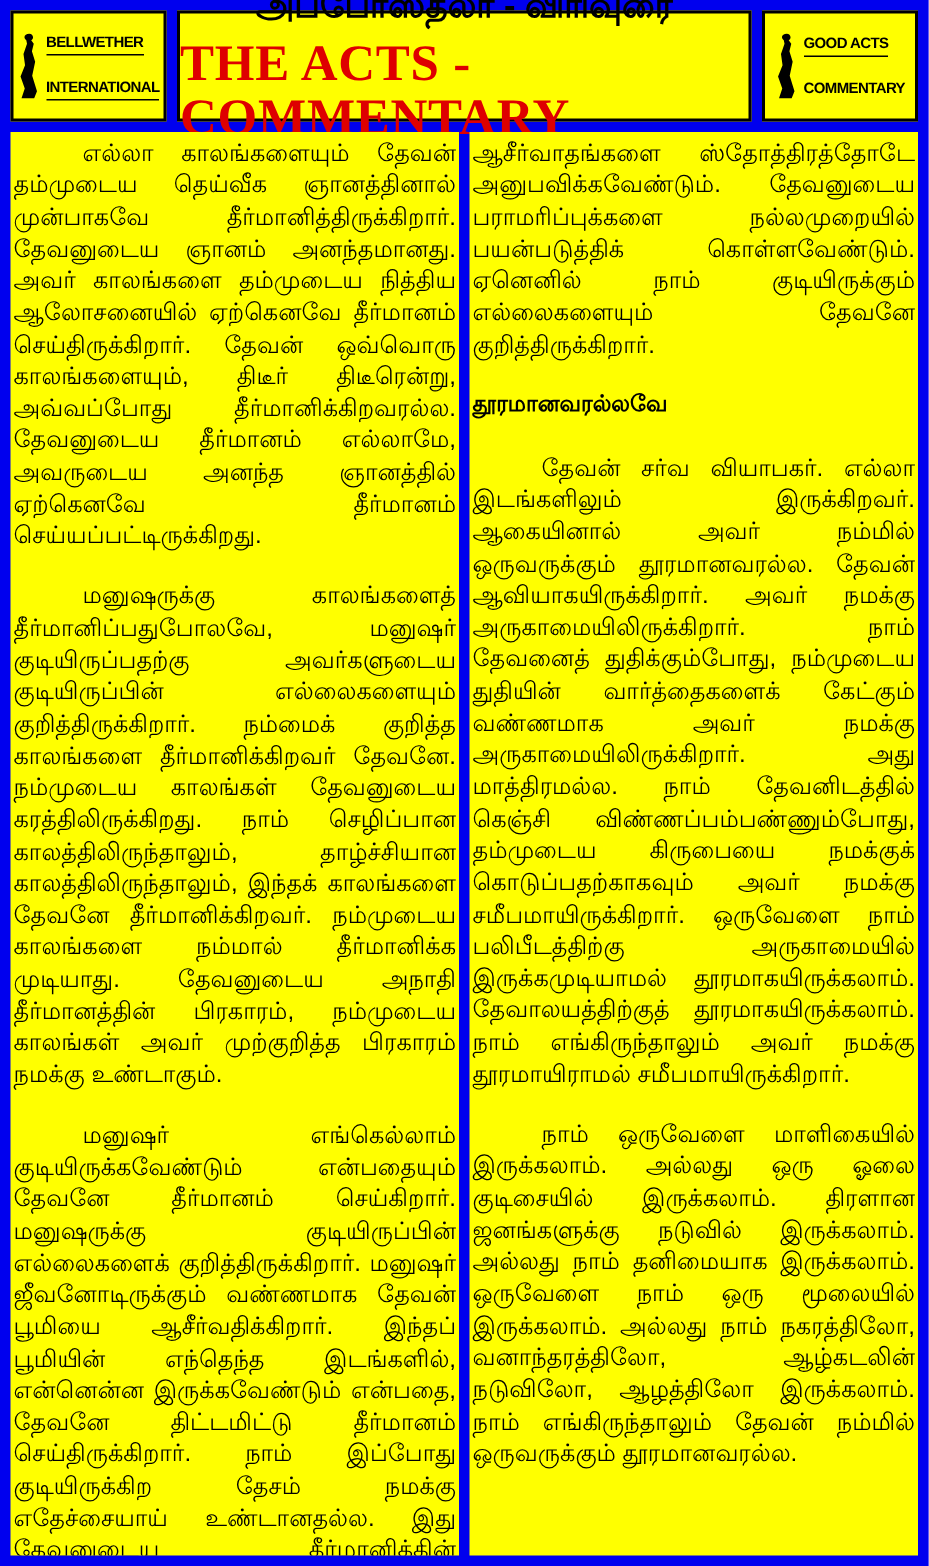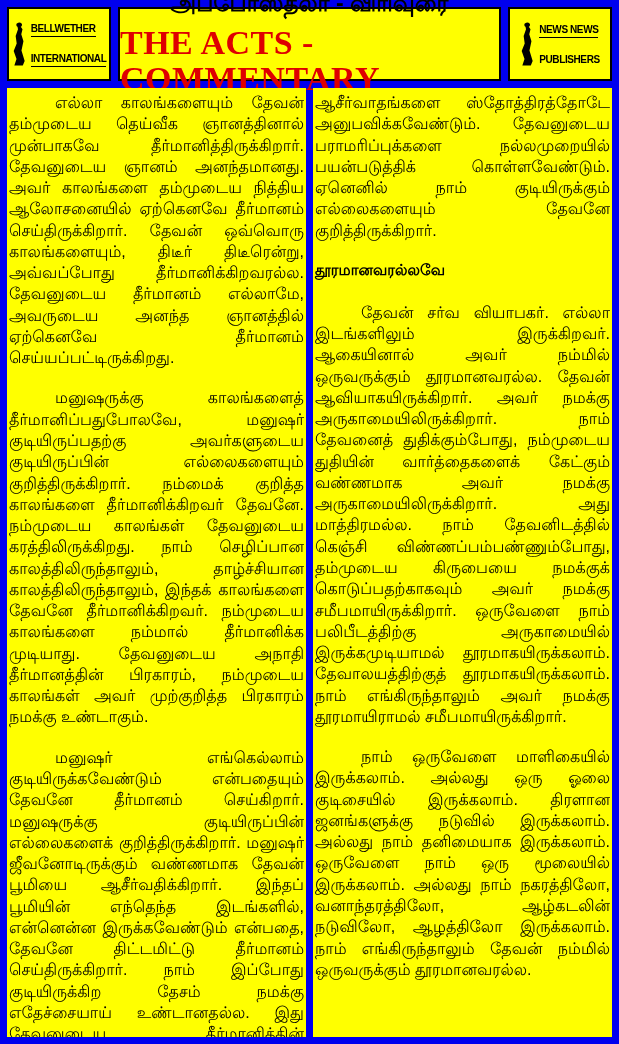"NEWS NEWS" span.logo-line { text: NEWS NEWS -> GOOD ACTS }
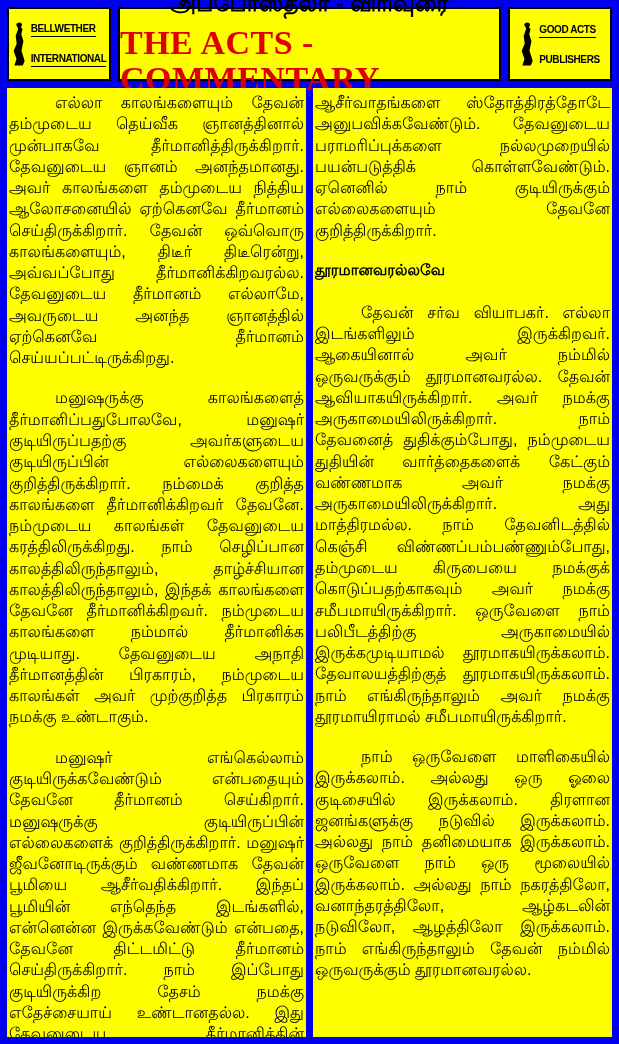"PUBLISHERS" span.logo-line { text: PUBLISHERS -> COMMENTARY }
